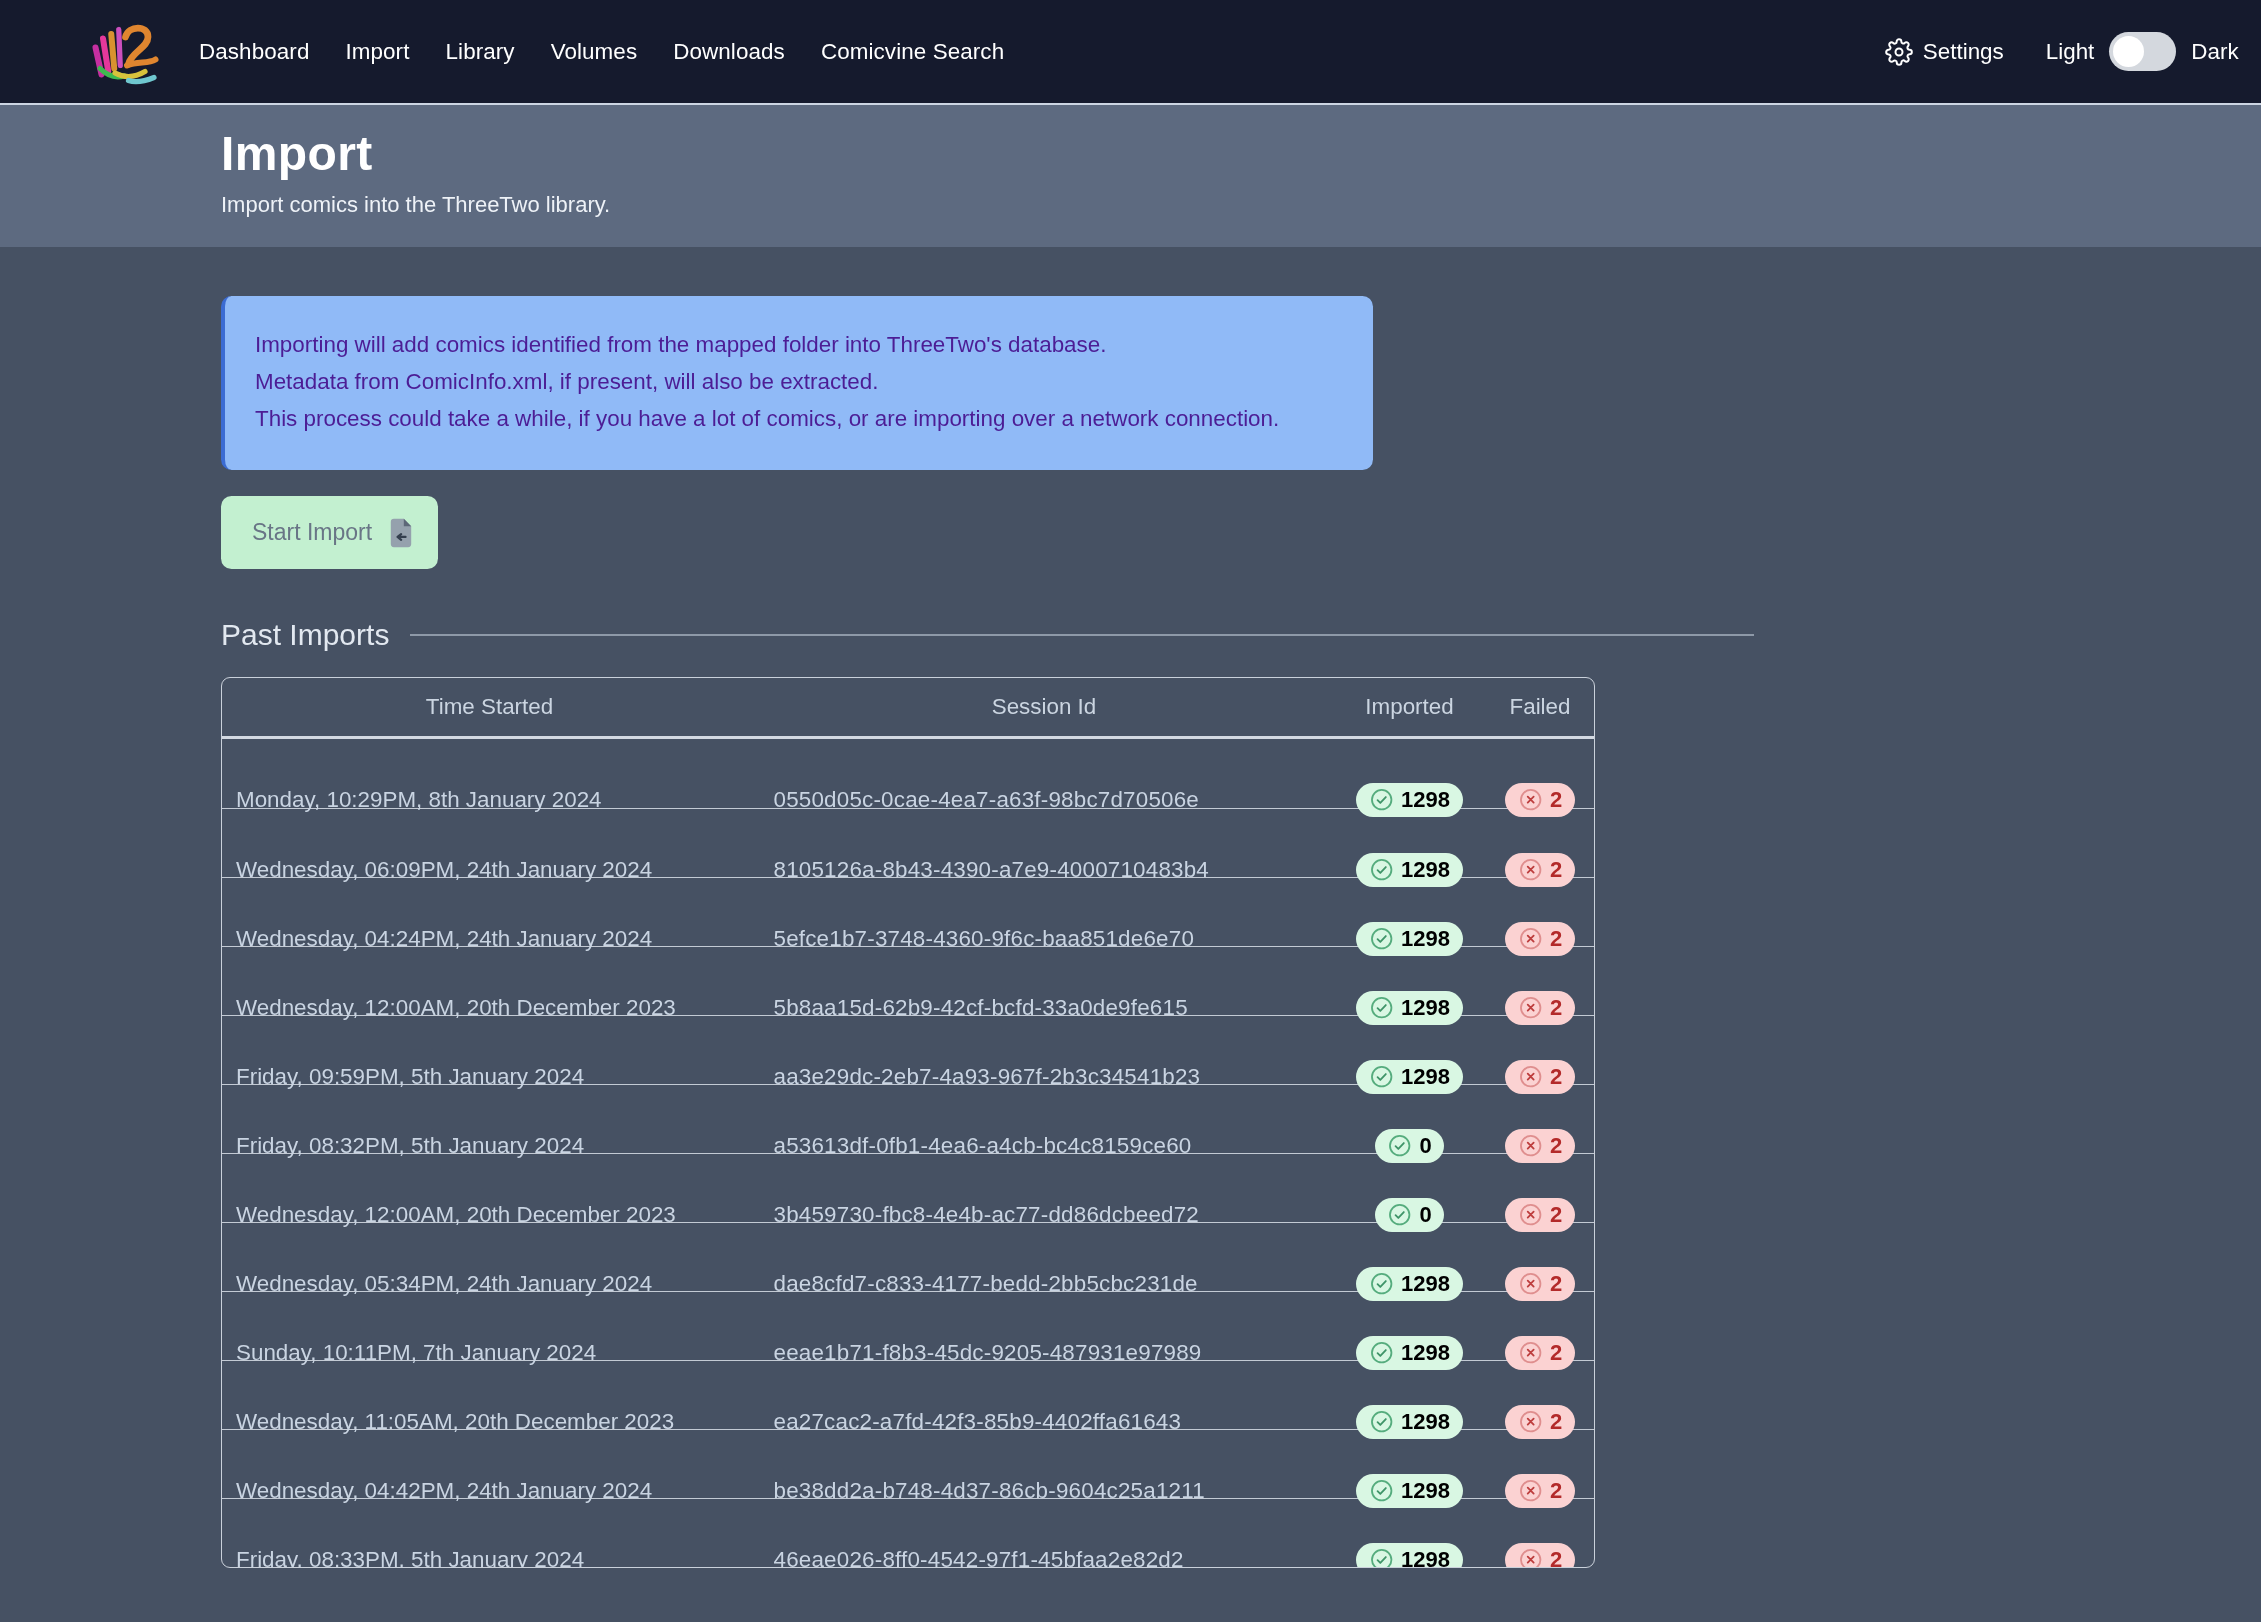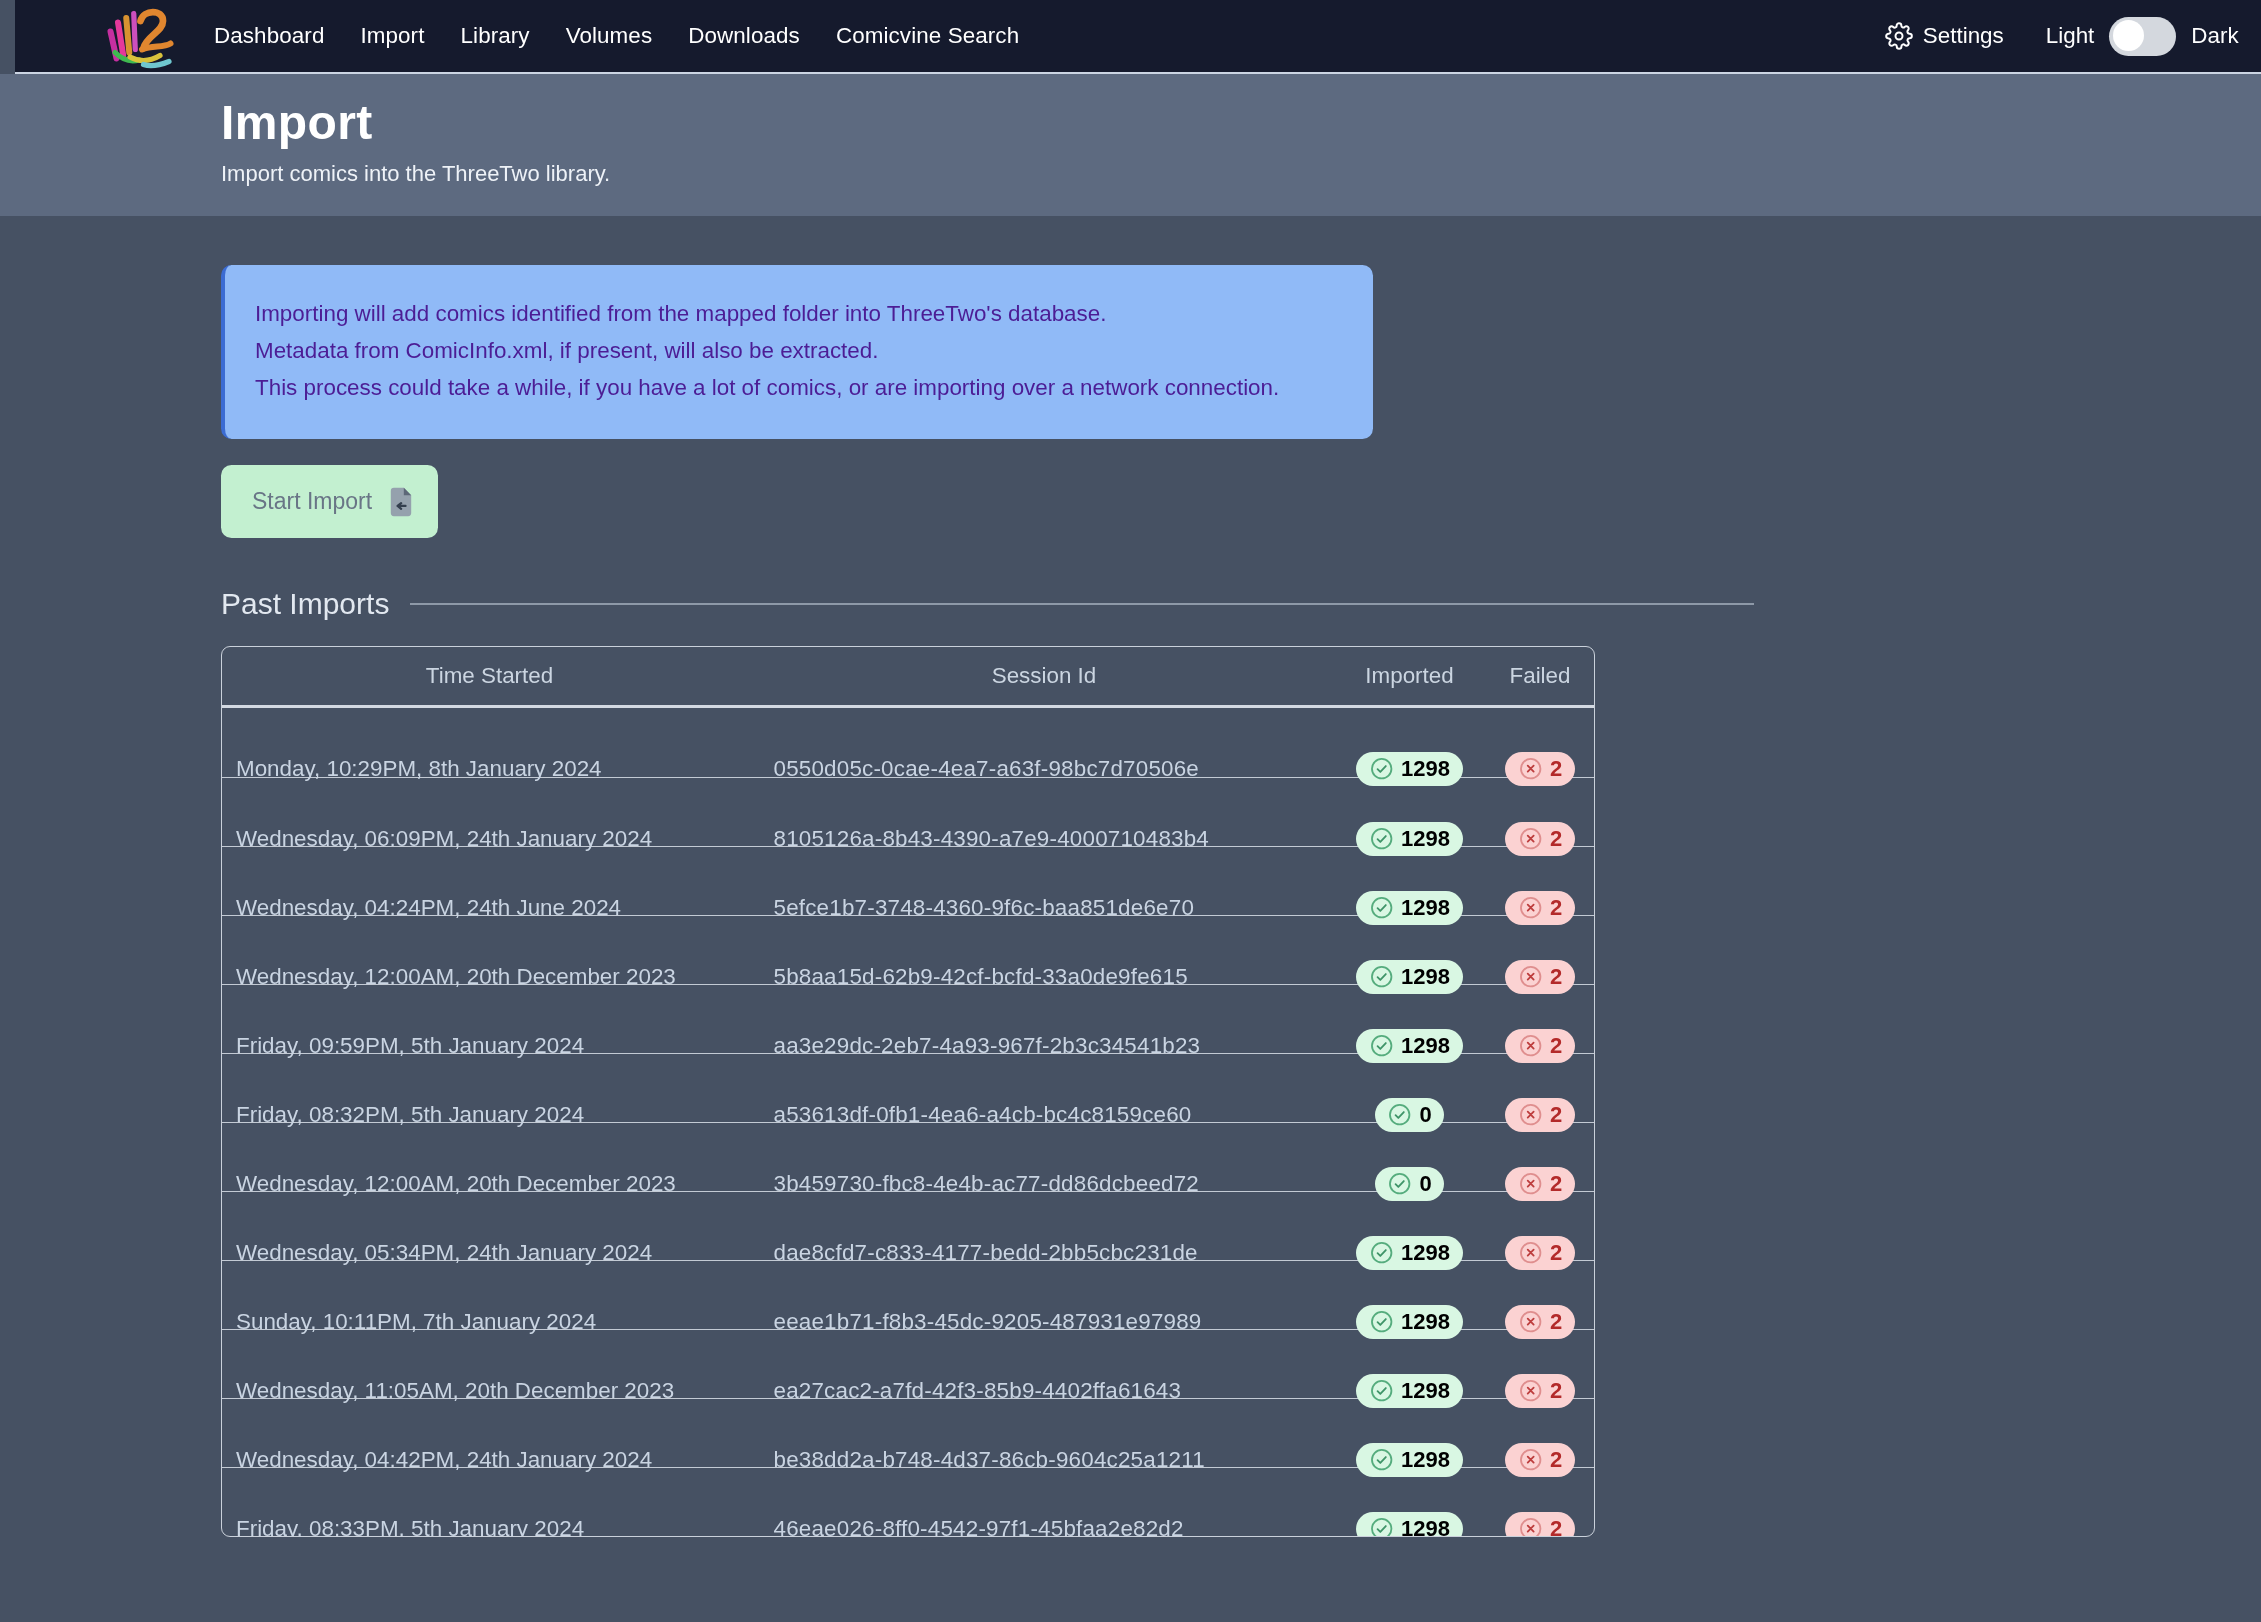"Dashboard" .navbar { height: 74px -> 105px; margin-left: 15px -> none }
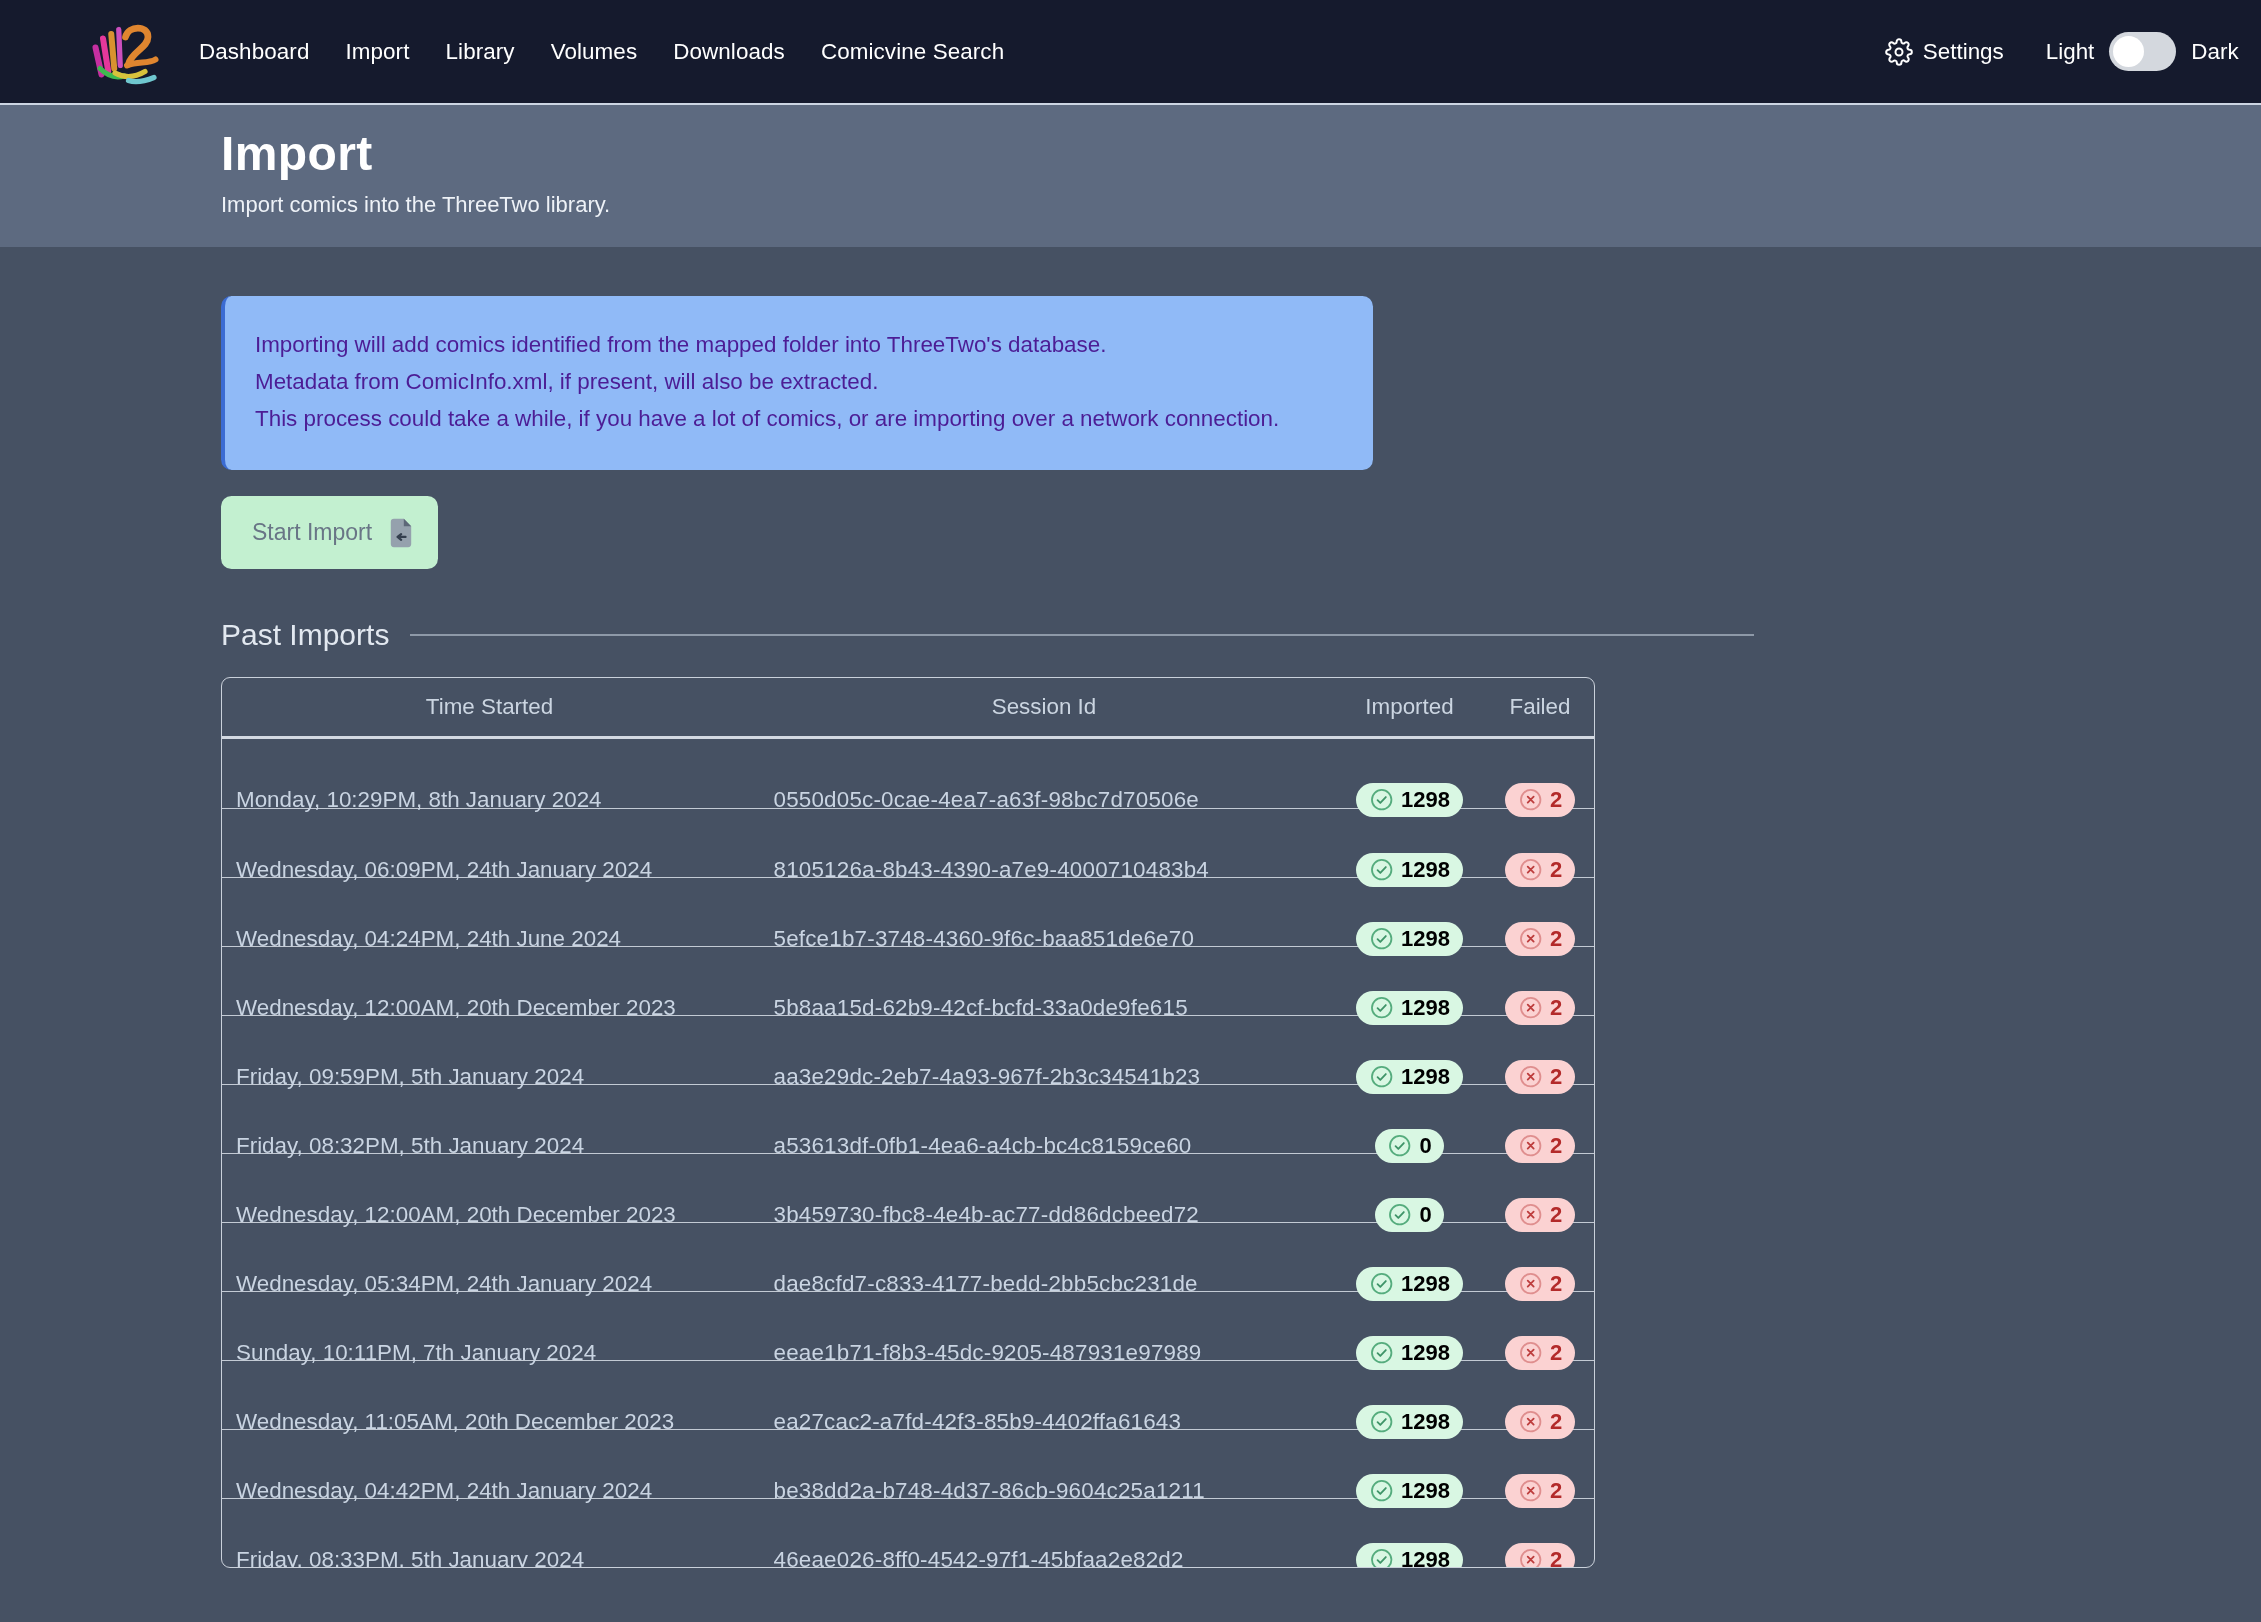"Wednesday, 04:24PM, 24th June 2024" div.cell { text: June -> January }
